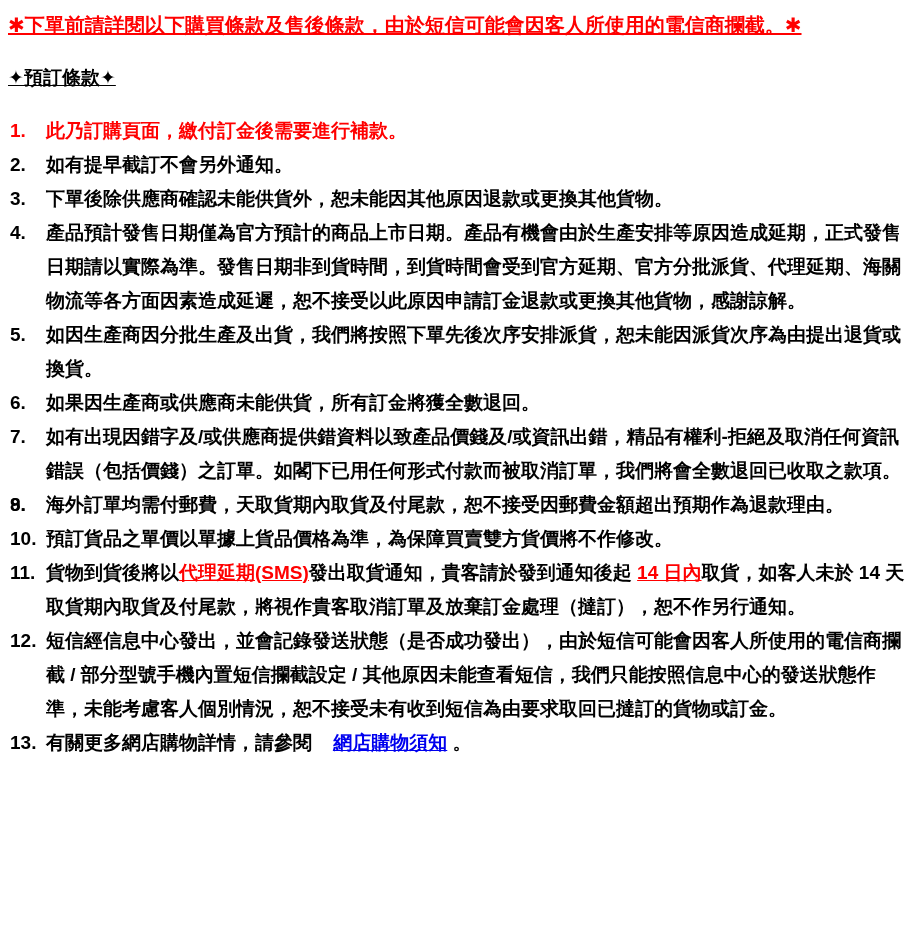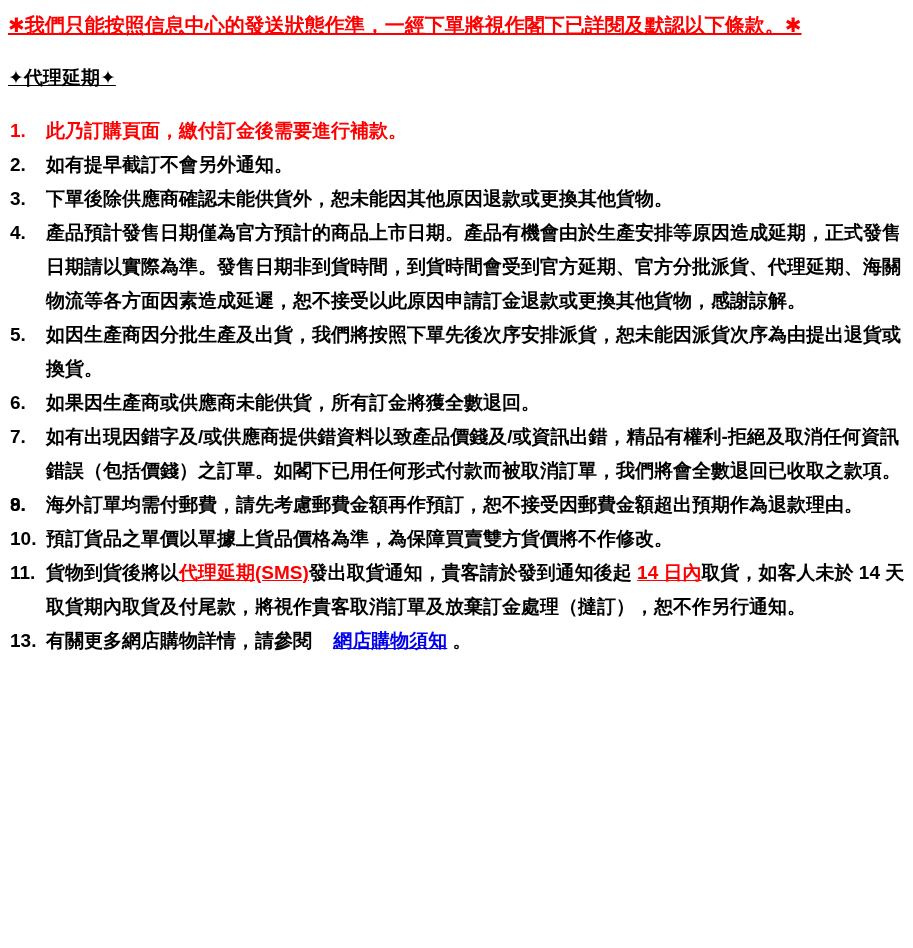"✱我們只能按照信息中心的發送狀態作準，一經下單將視作閣下已詳閱及默認以下條款。✱" h1.notice { text: 我們只能按照信息中心的發送狀態作準，一經下單將視作閣下已詳閱及默認以下條款 -> 下單前請詳閱以下購買條款及售後條款，由於短信可能會因客人所使用的電信商攔截 }
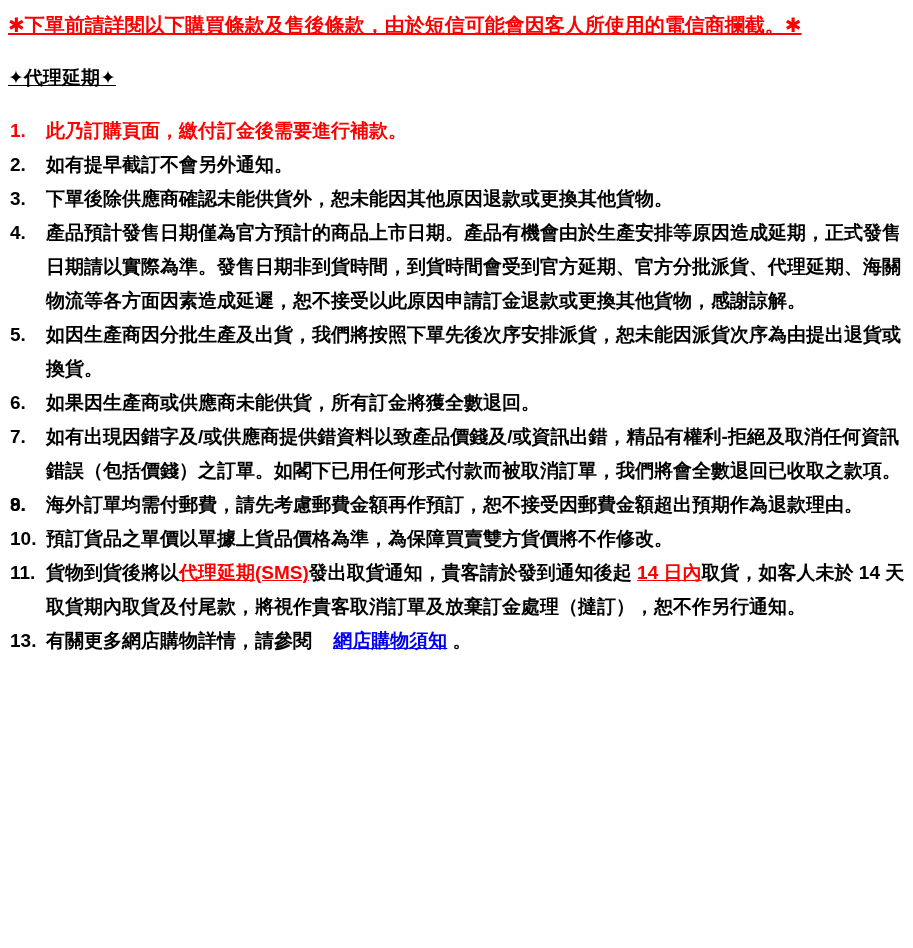"✦代理延期✦" h2.section-title { text: 代理延期 -> 預訂條款 }
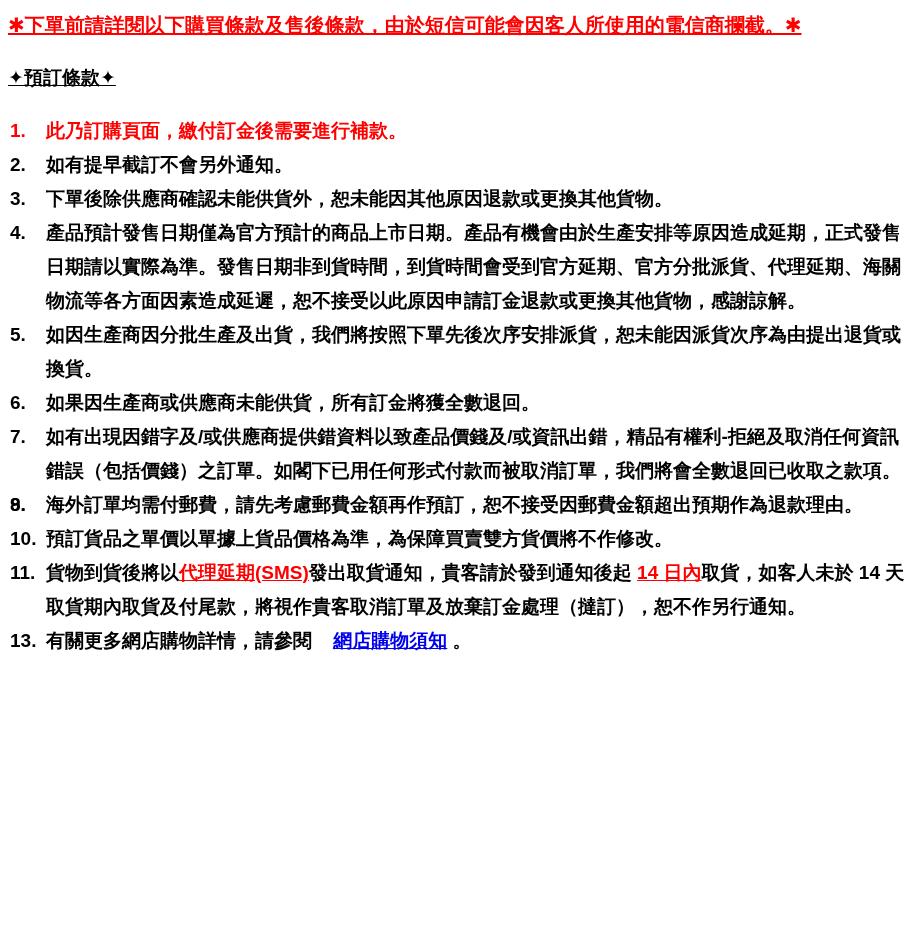"海外訂單均需付郵費，請先考慮郵費金額再作預訂，恕不接受因郵費金額超出預期作為退款" span.text { text: 請先考慮郵費金額再作預訂 -> 天取貨期內取貨及付尾款 }
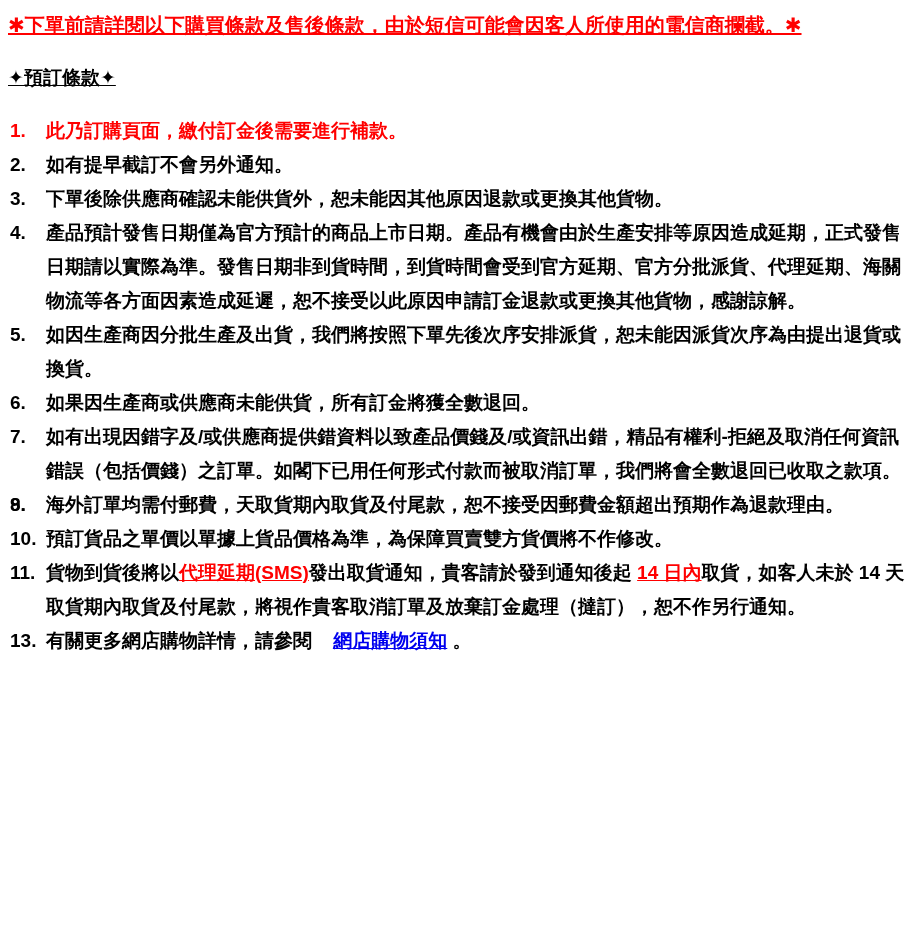"12." li.term { html: none -> <li> <span>12.</span> <span>短信經信息中心發出，並會記錄發送狀態（是否成功發出），由於短信可能會因客人所使用的電信商攔截 / 部分型號手機內置短信攔截設定 / 其他原因未能查看短信，我們只能按照信息中心的發送狀態作準，未能考慮客人個別情況，恕不接受未有收到短信為由要求取回已撻訂的貨物或訂金。</span> </li> }
